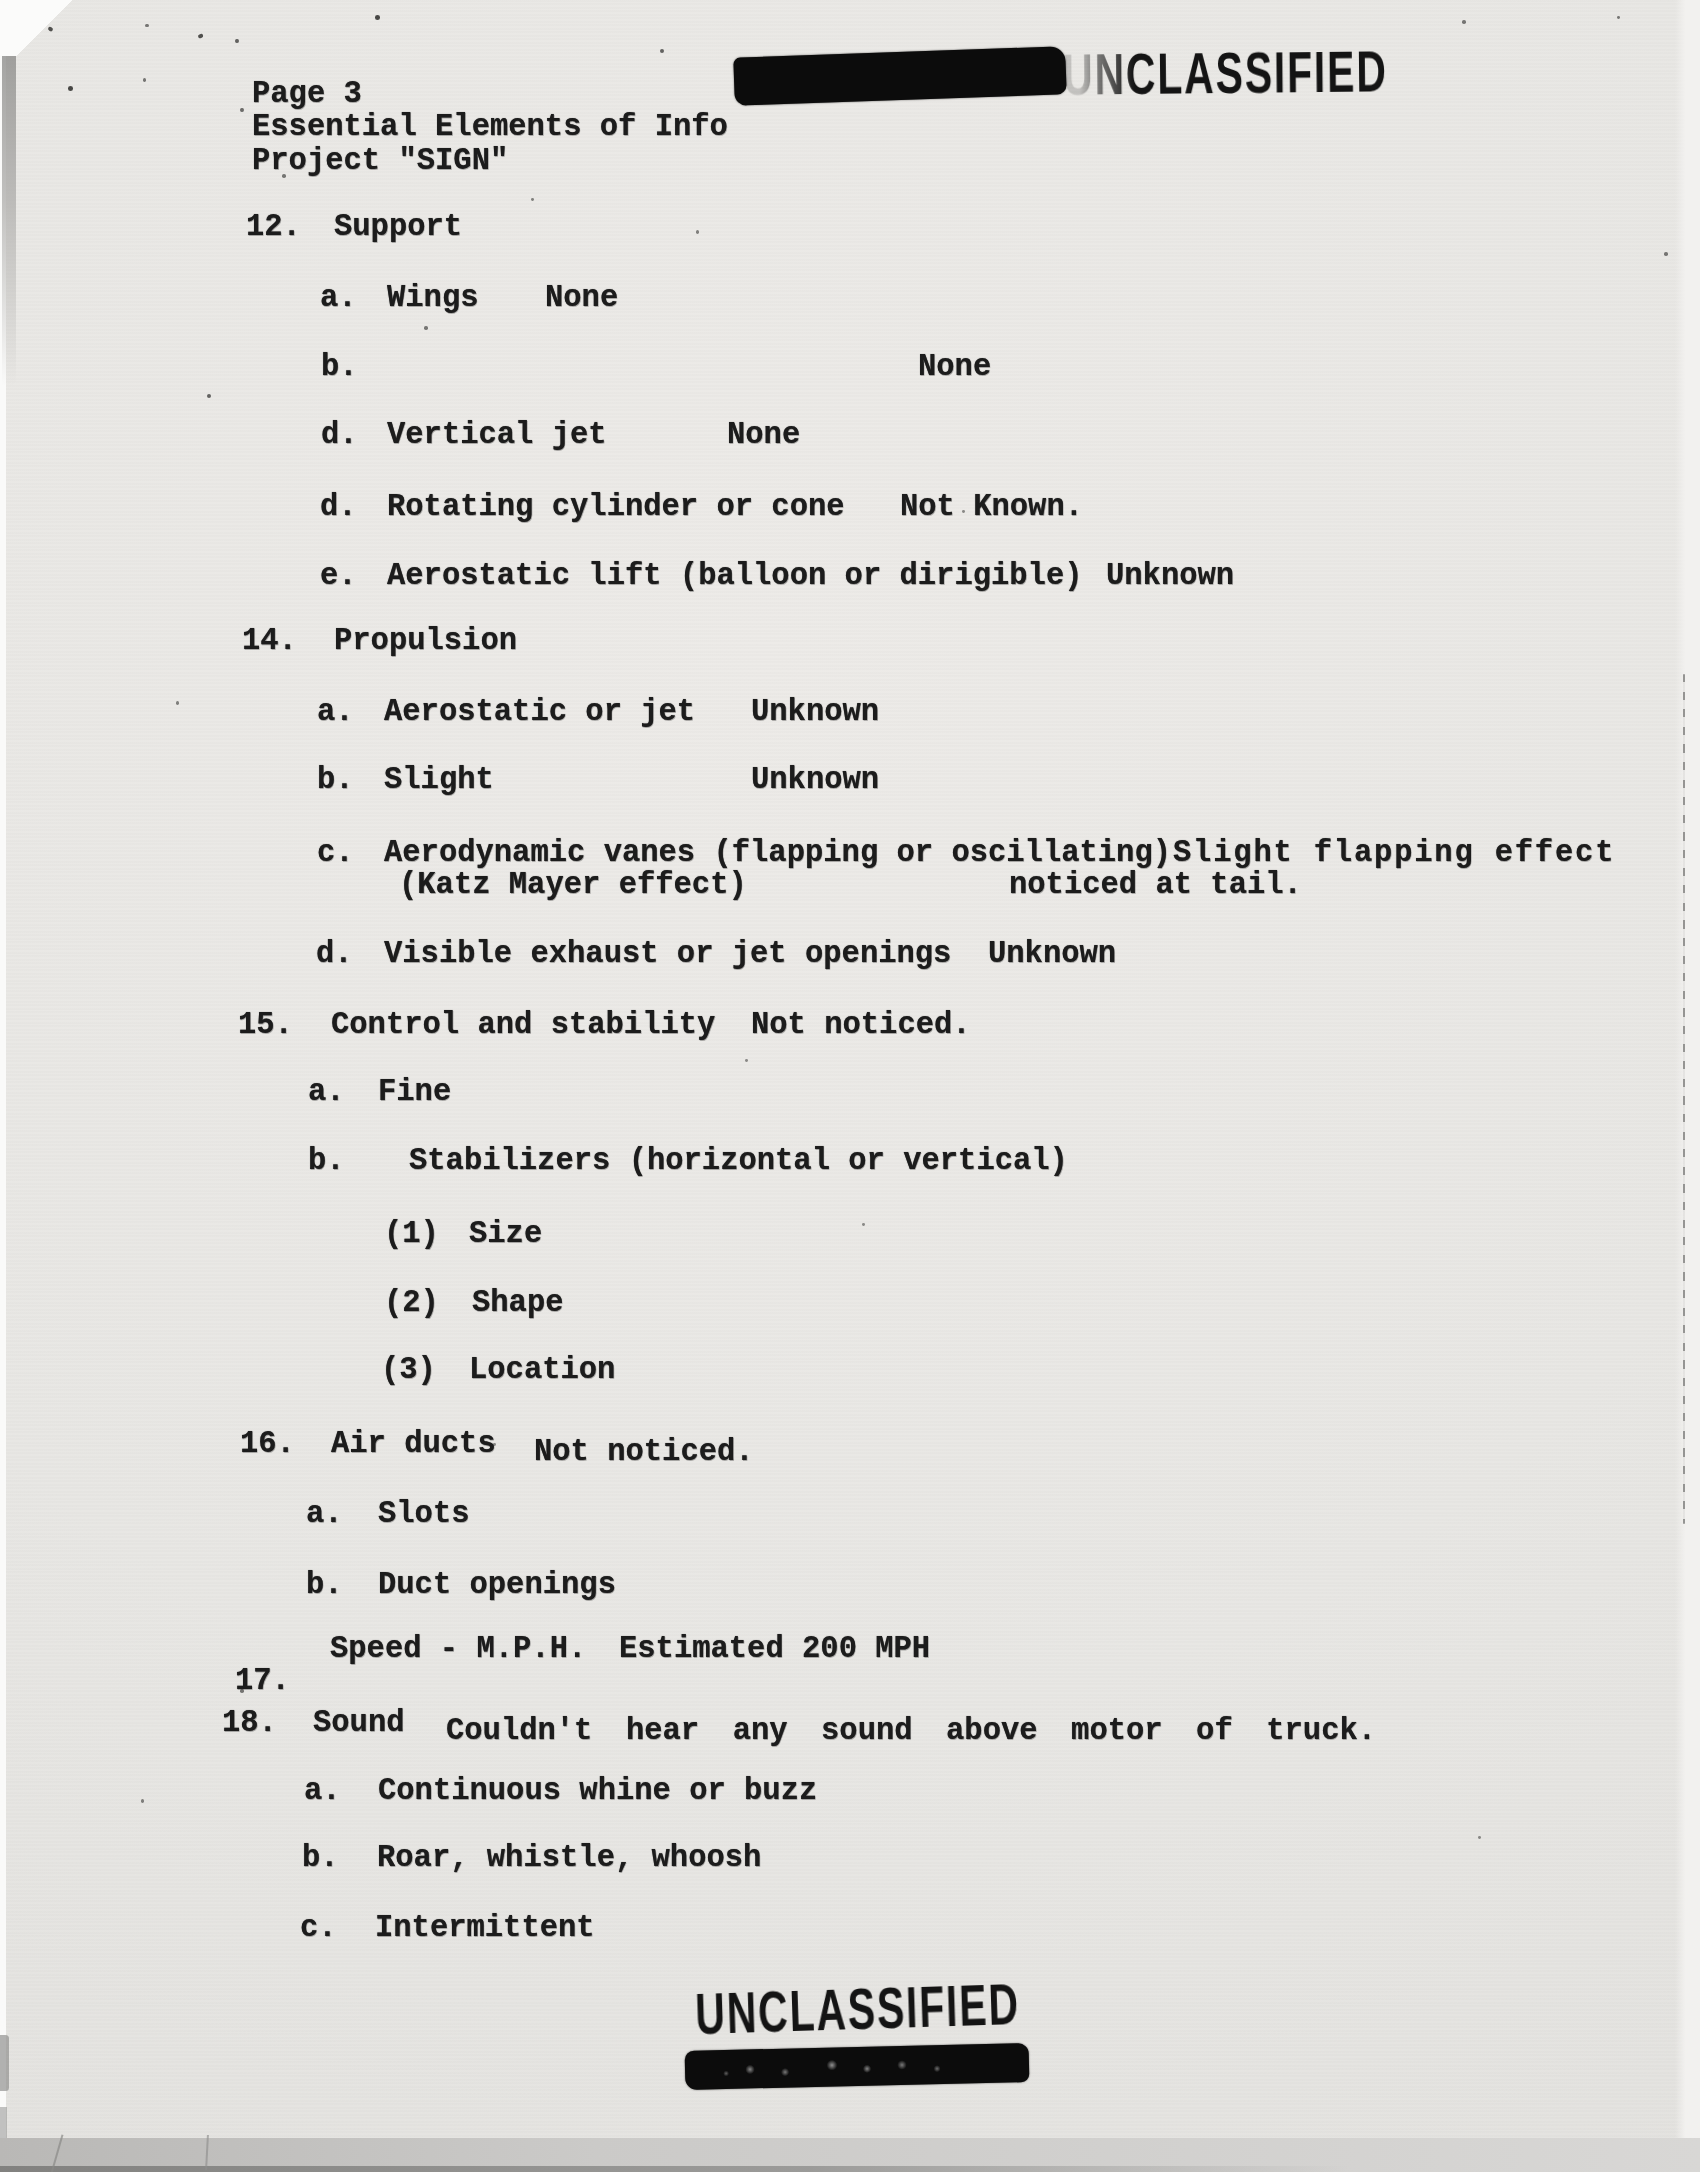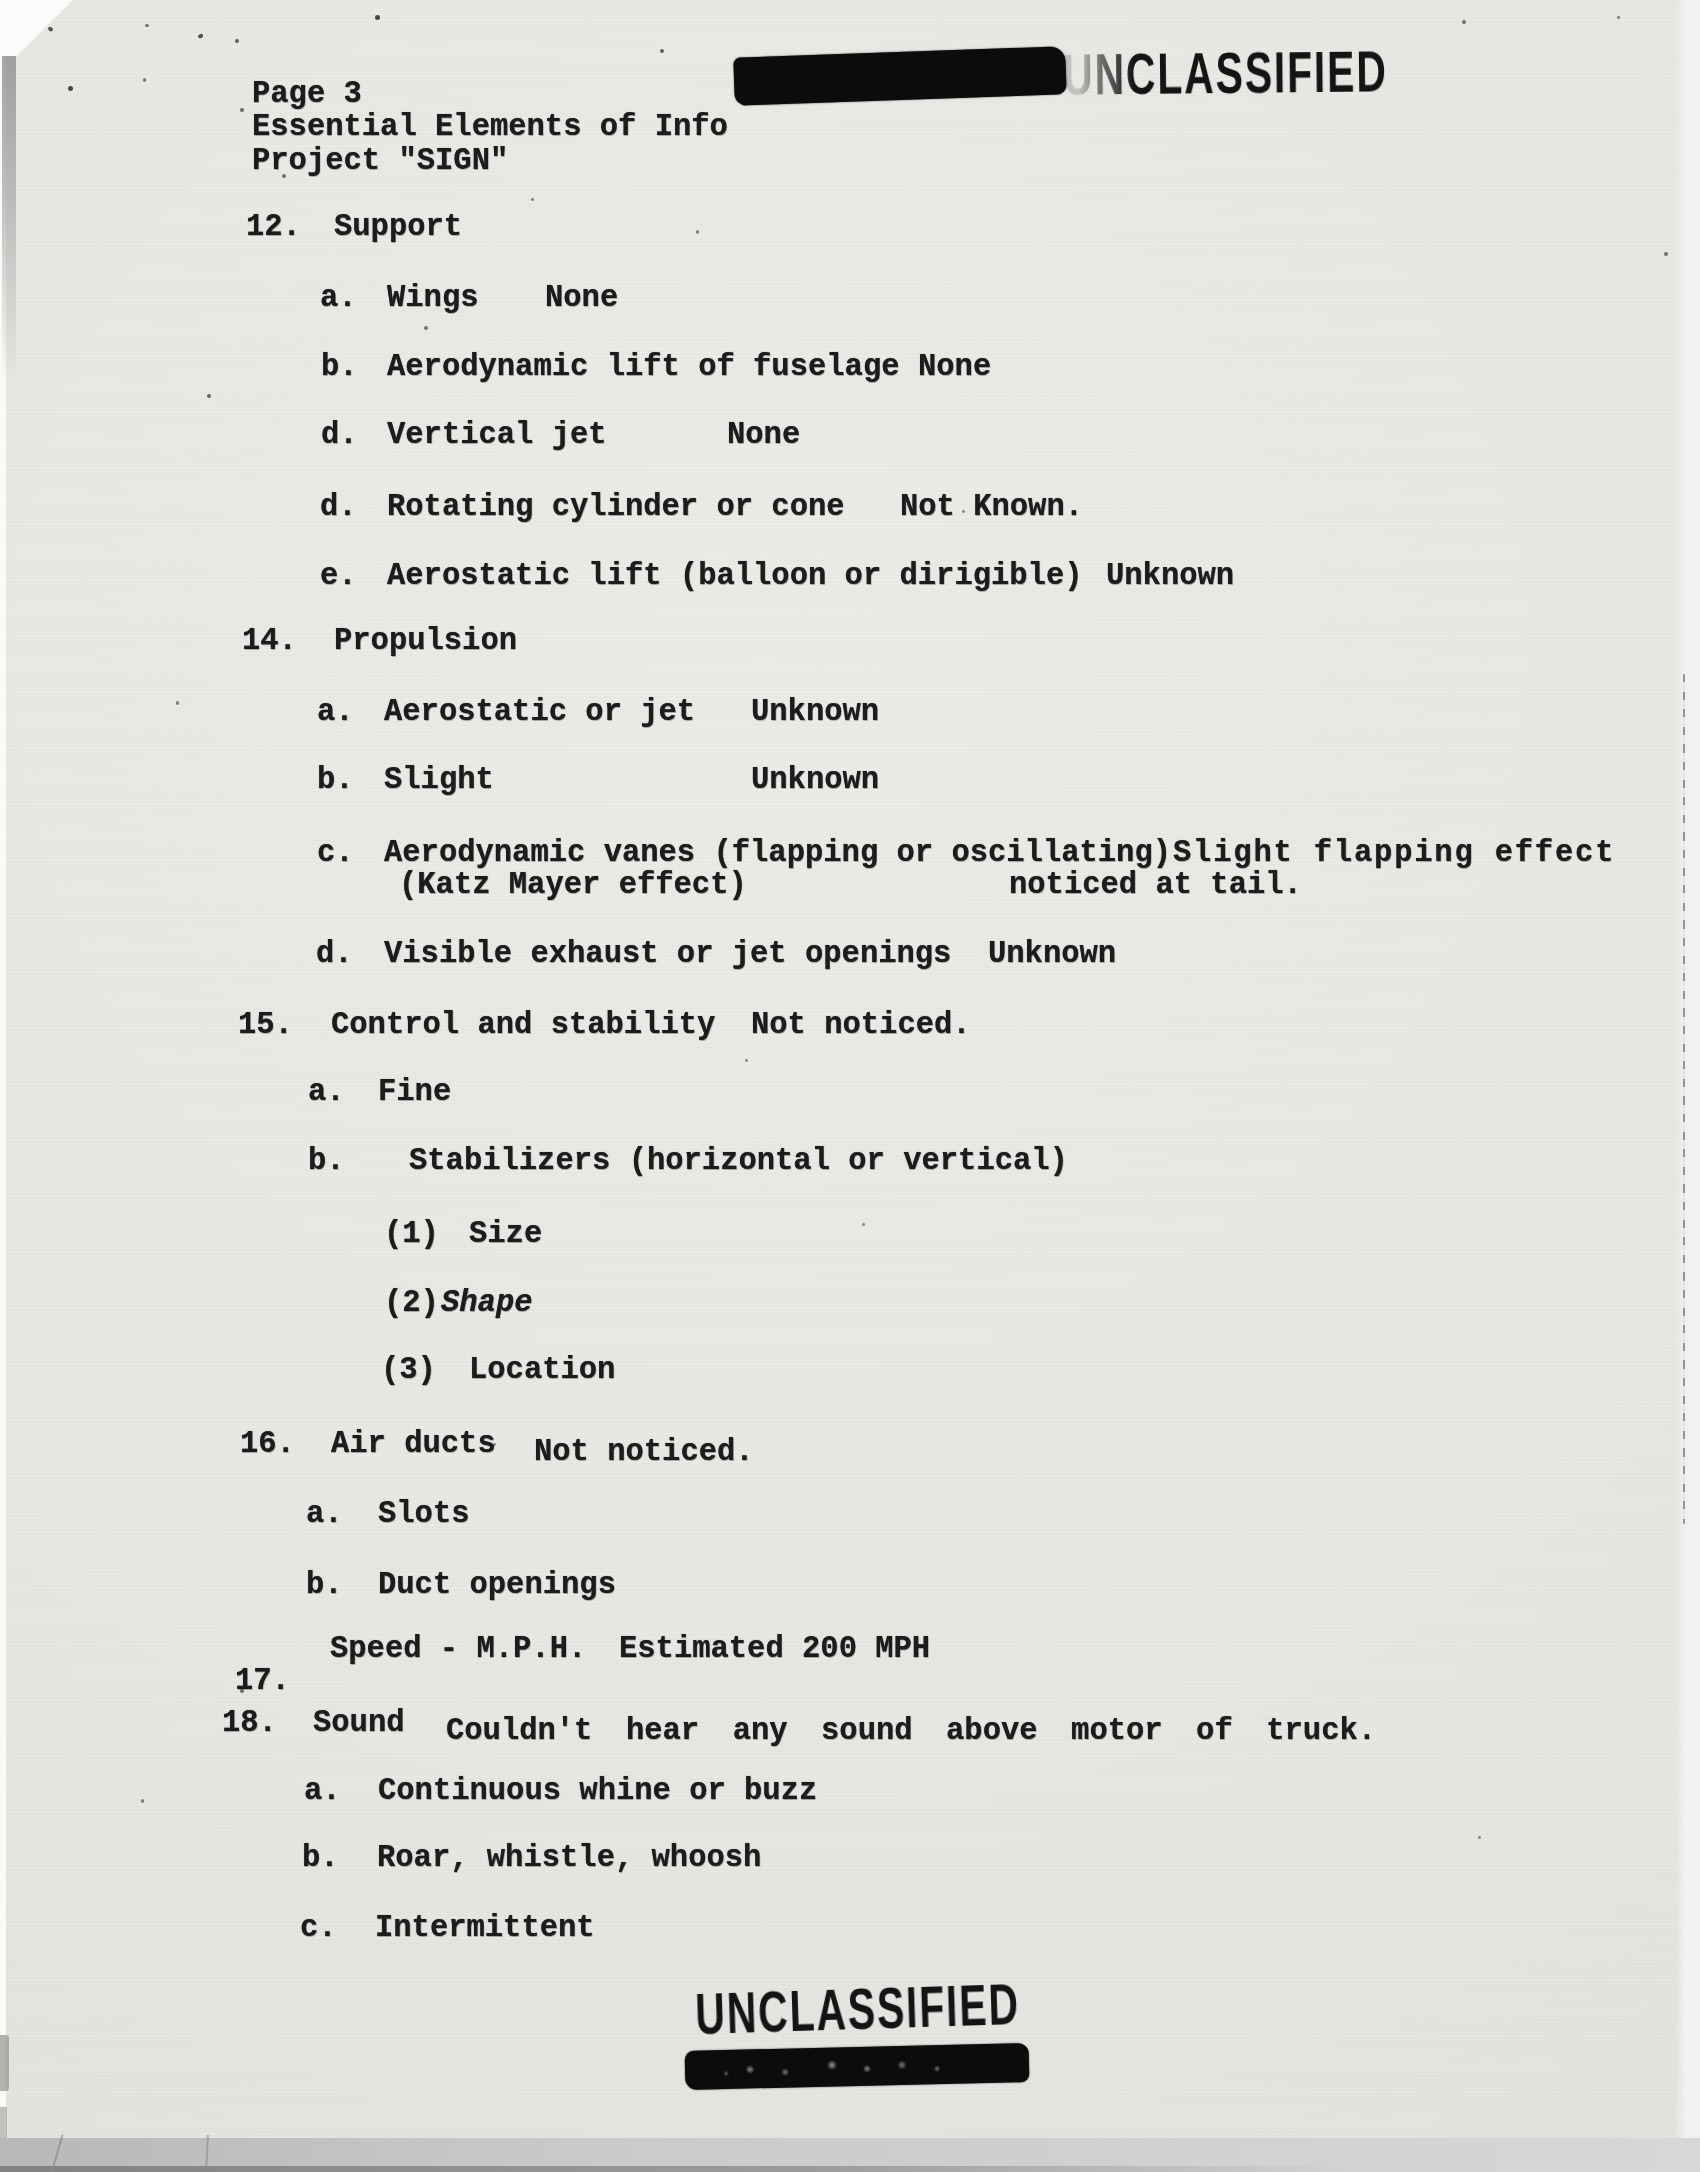"Aerodynamic lift of fuselage" div.tw { html: <div>Aerodynamic lift of fuselage</div> -> none }
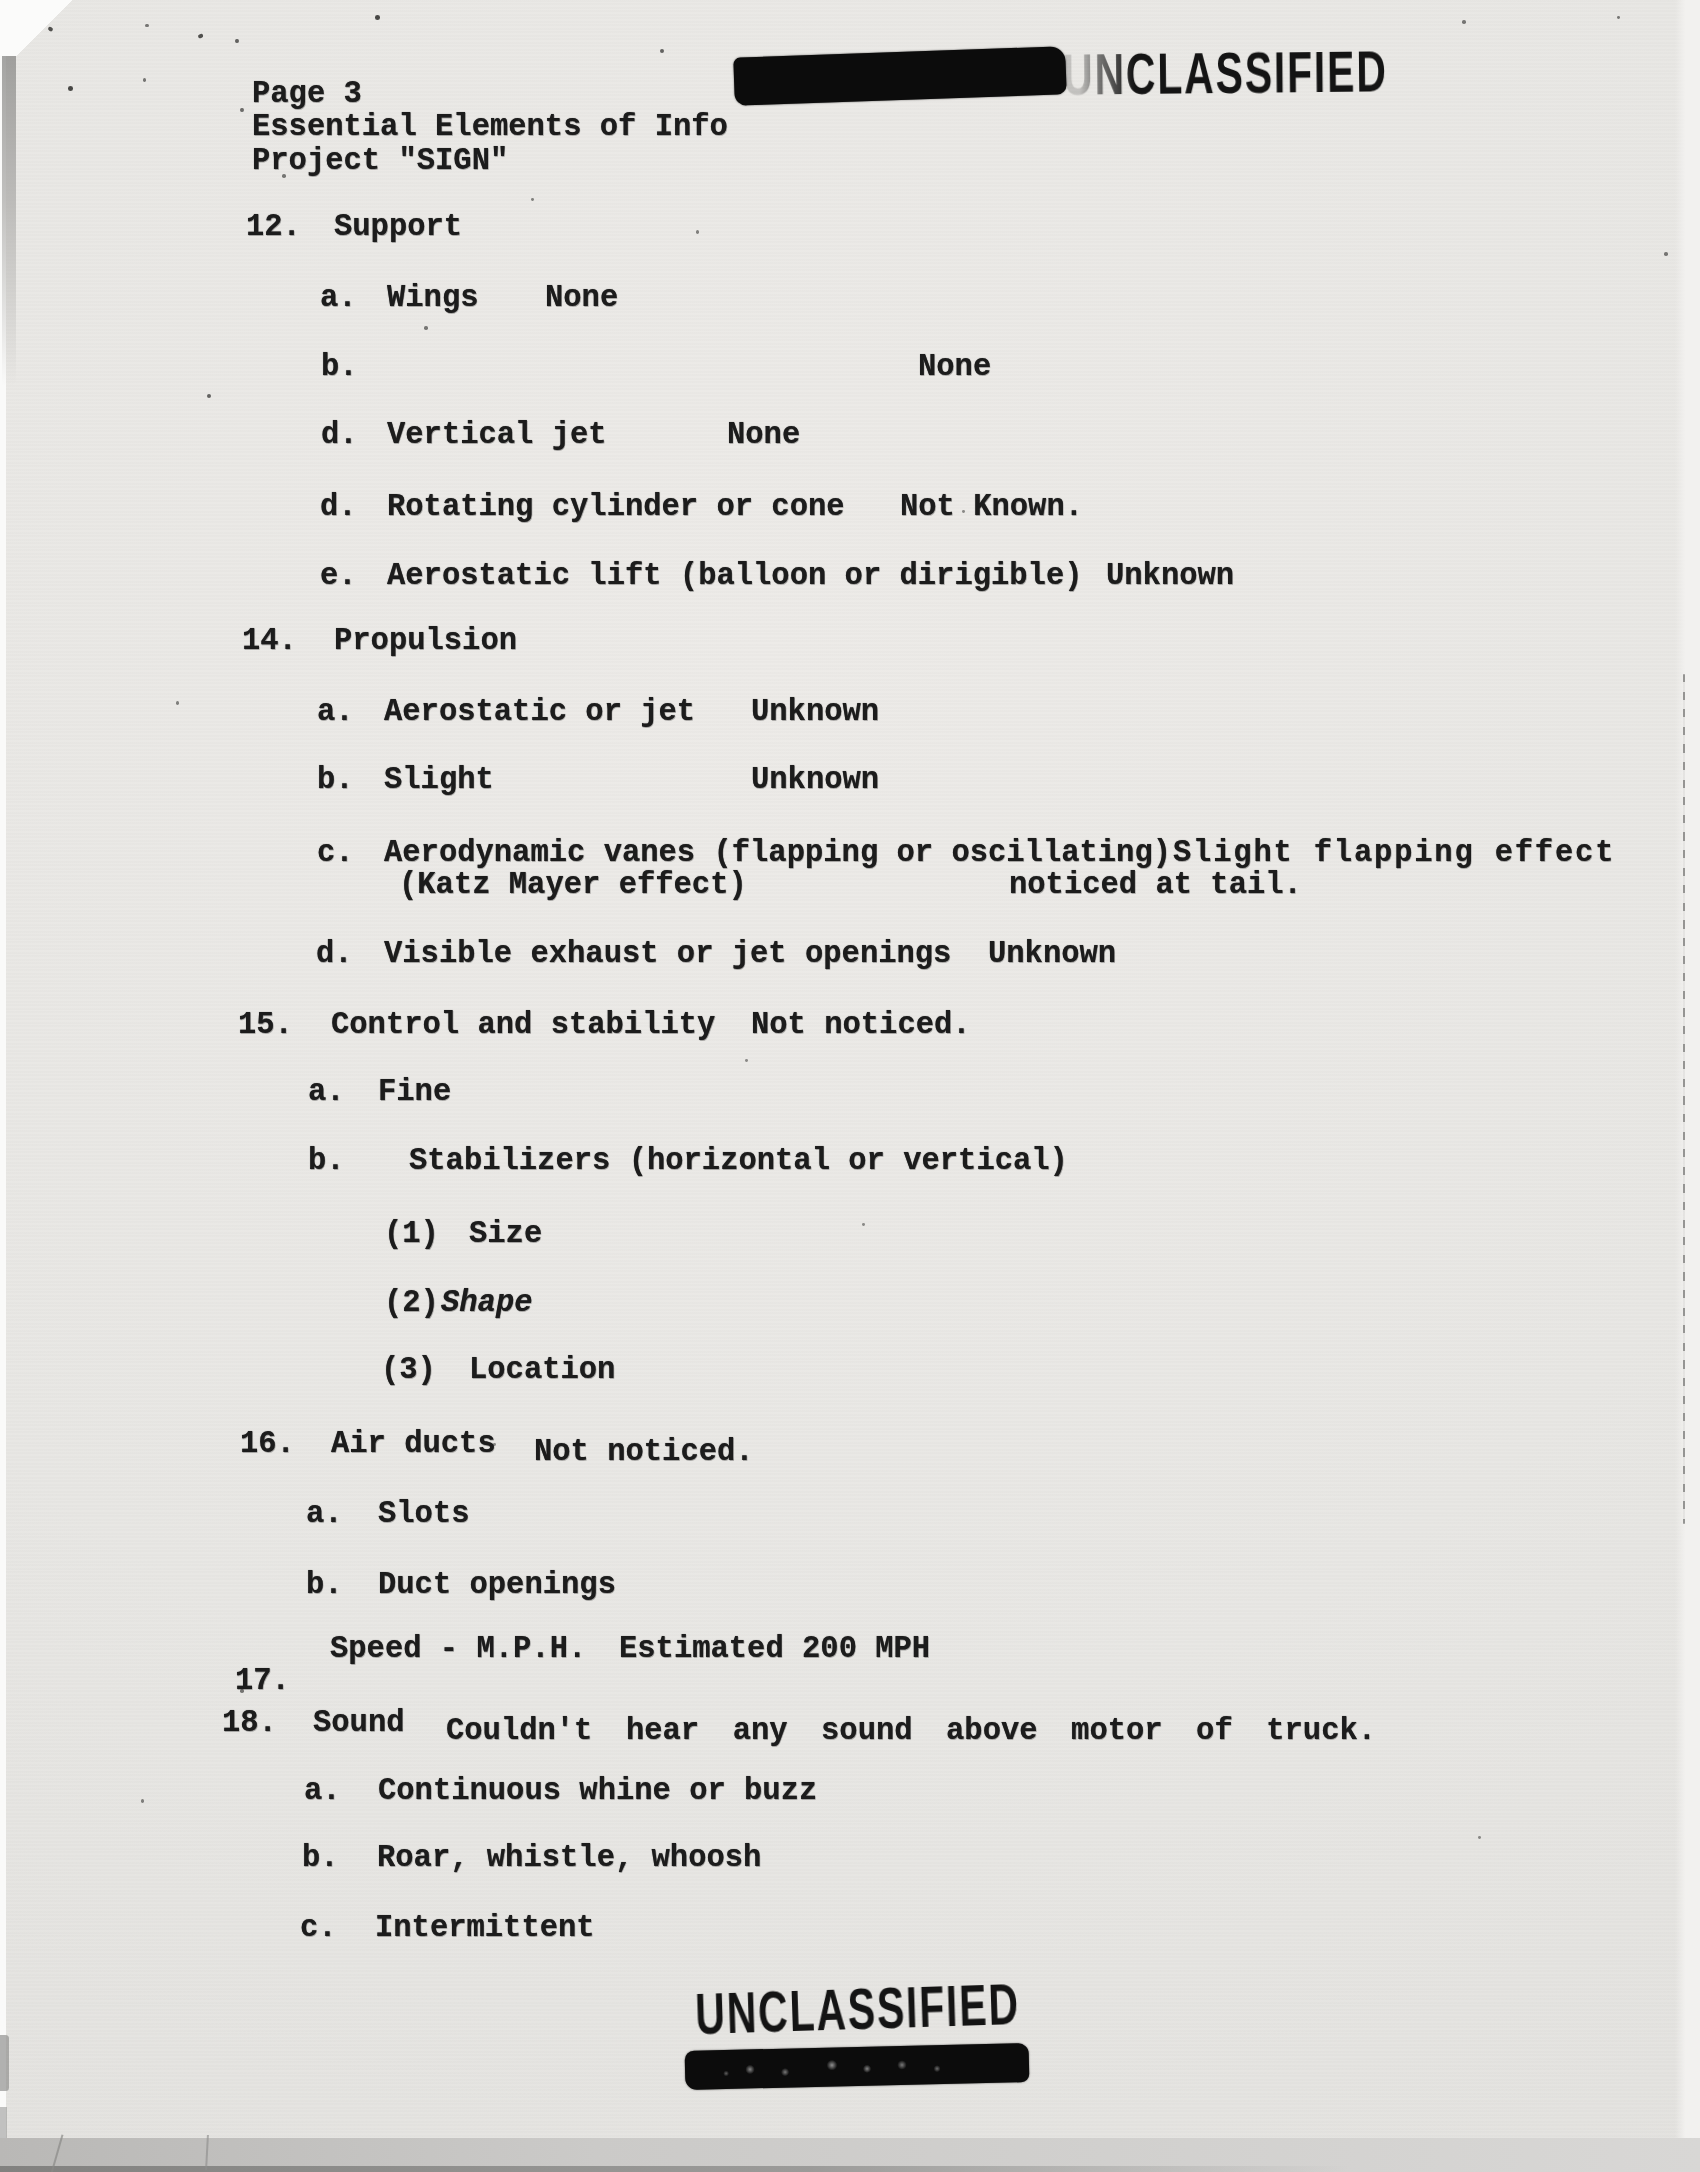"Shape" div.tw { font-style: italic -> none; left: 441px -> 472px }
